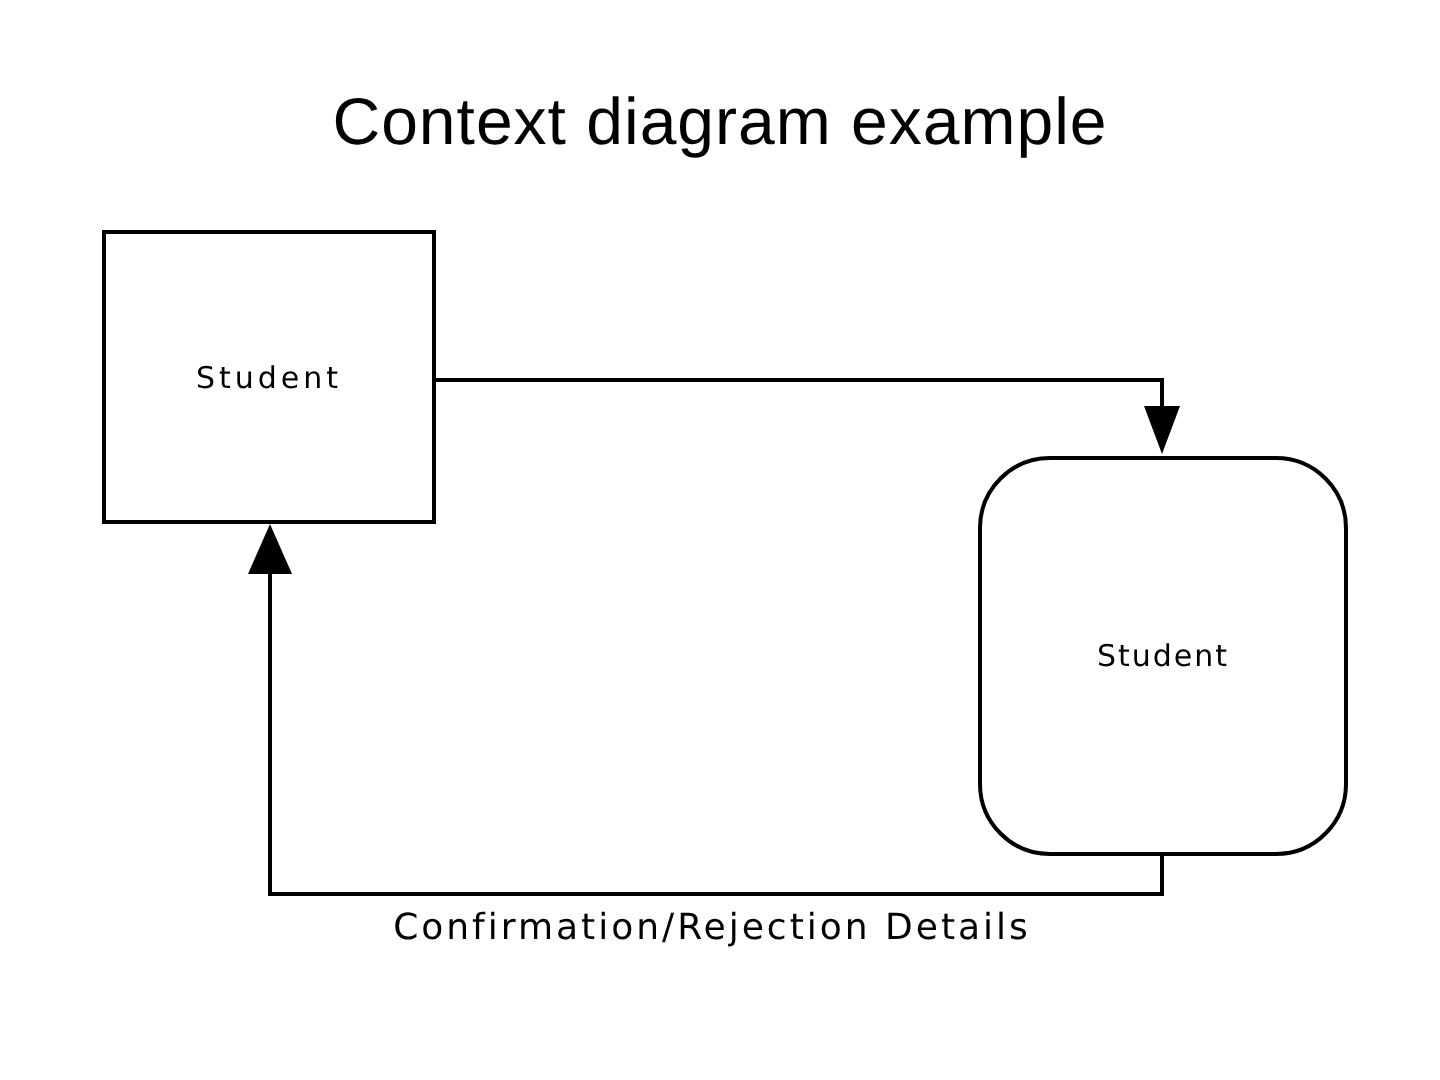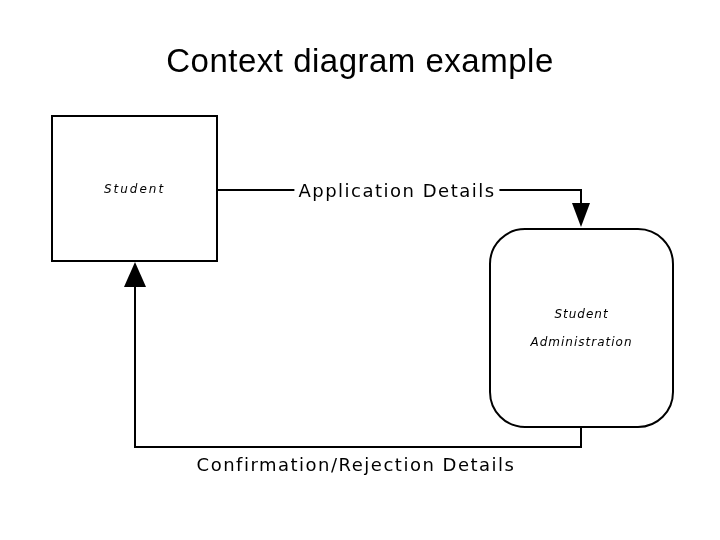"Student" .shape-label, .process-label { font-size: 12px -> 15px; font-style: italic -> none }
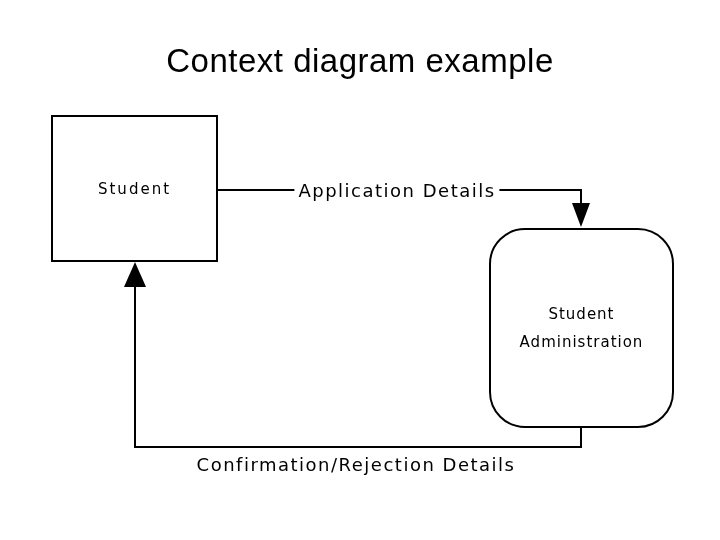"Application Details" div.flow-label { html: <div>Application Details</div> -> none }
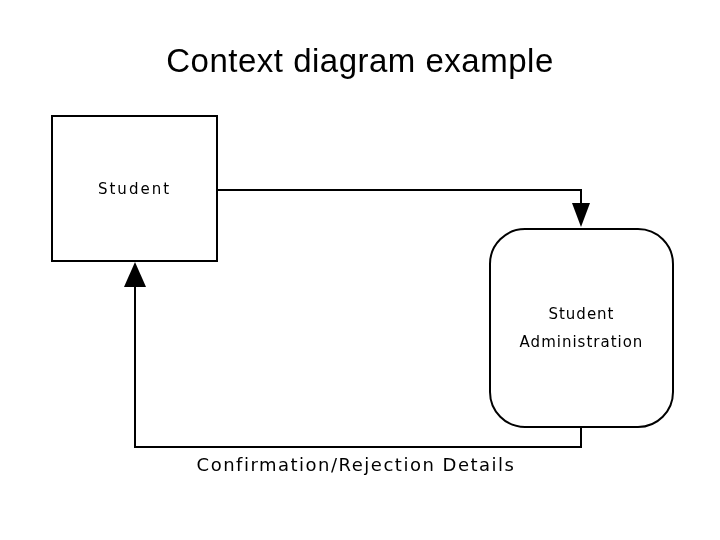"Administration" div { html: <div>Administration</div> -> none }
